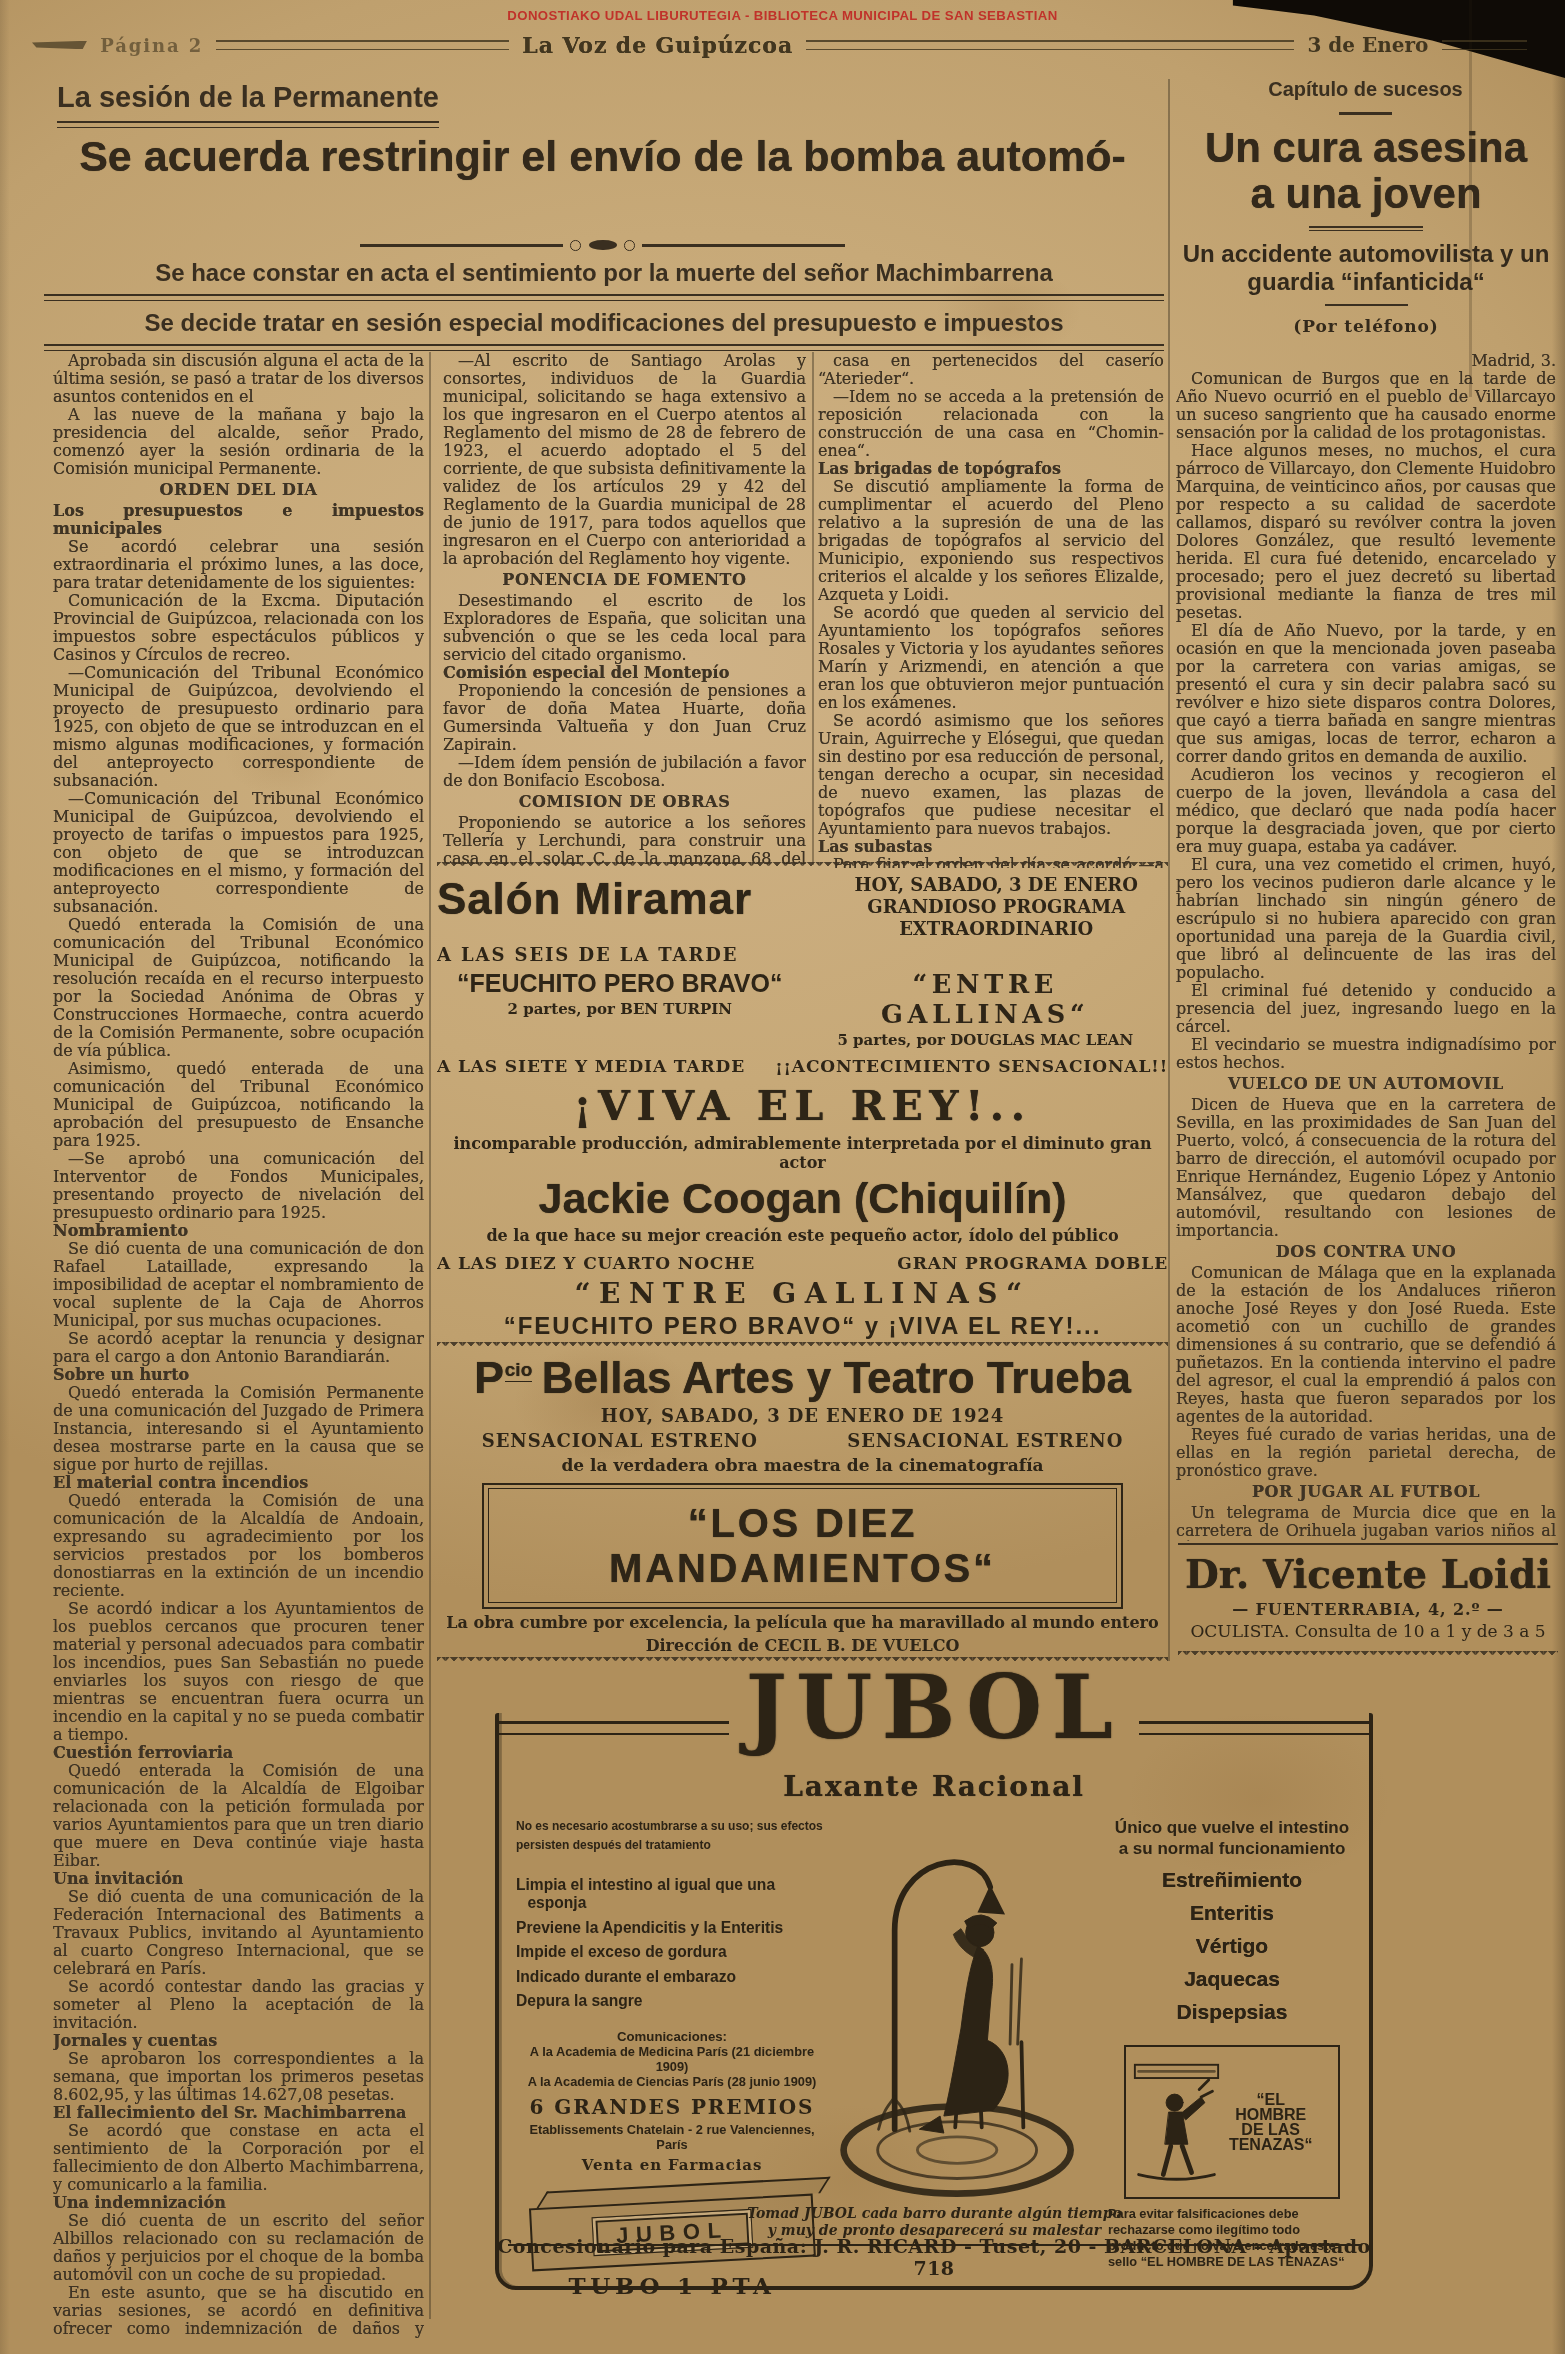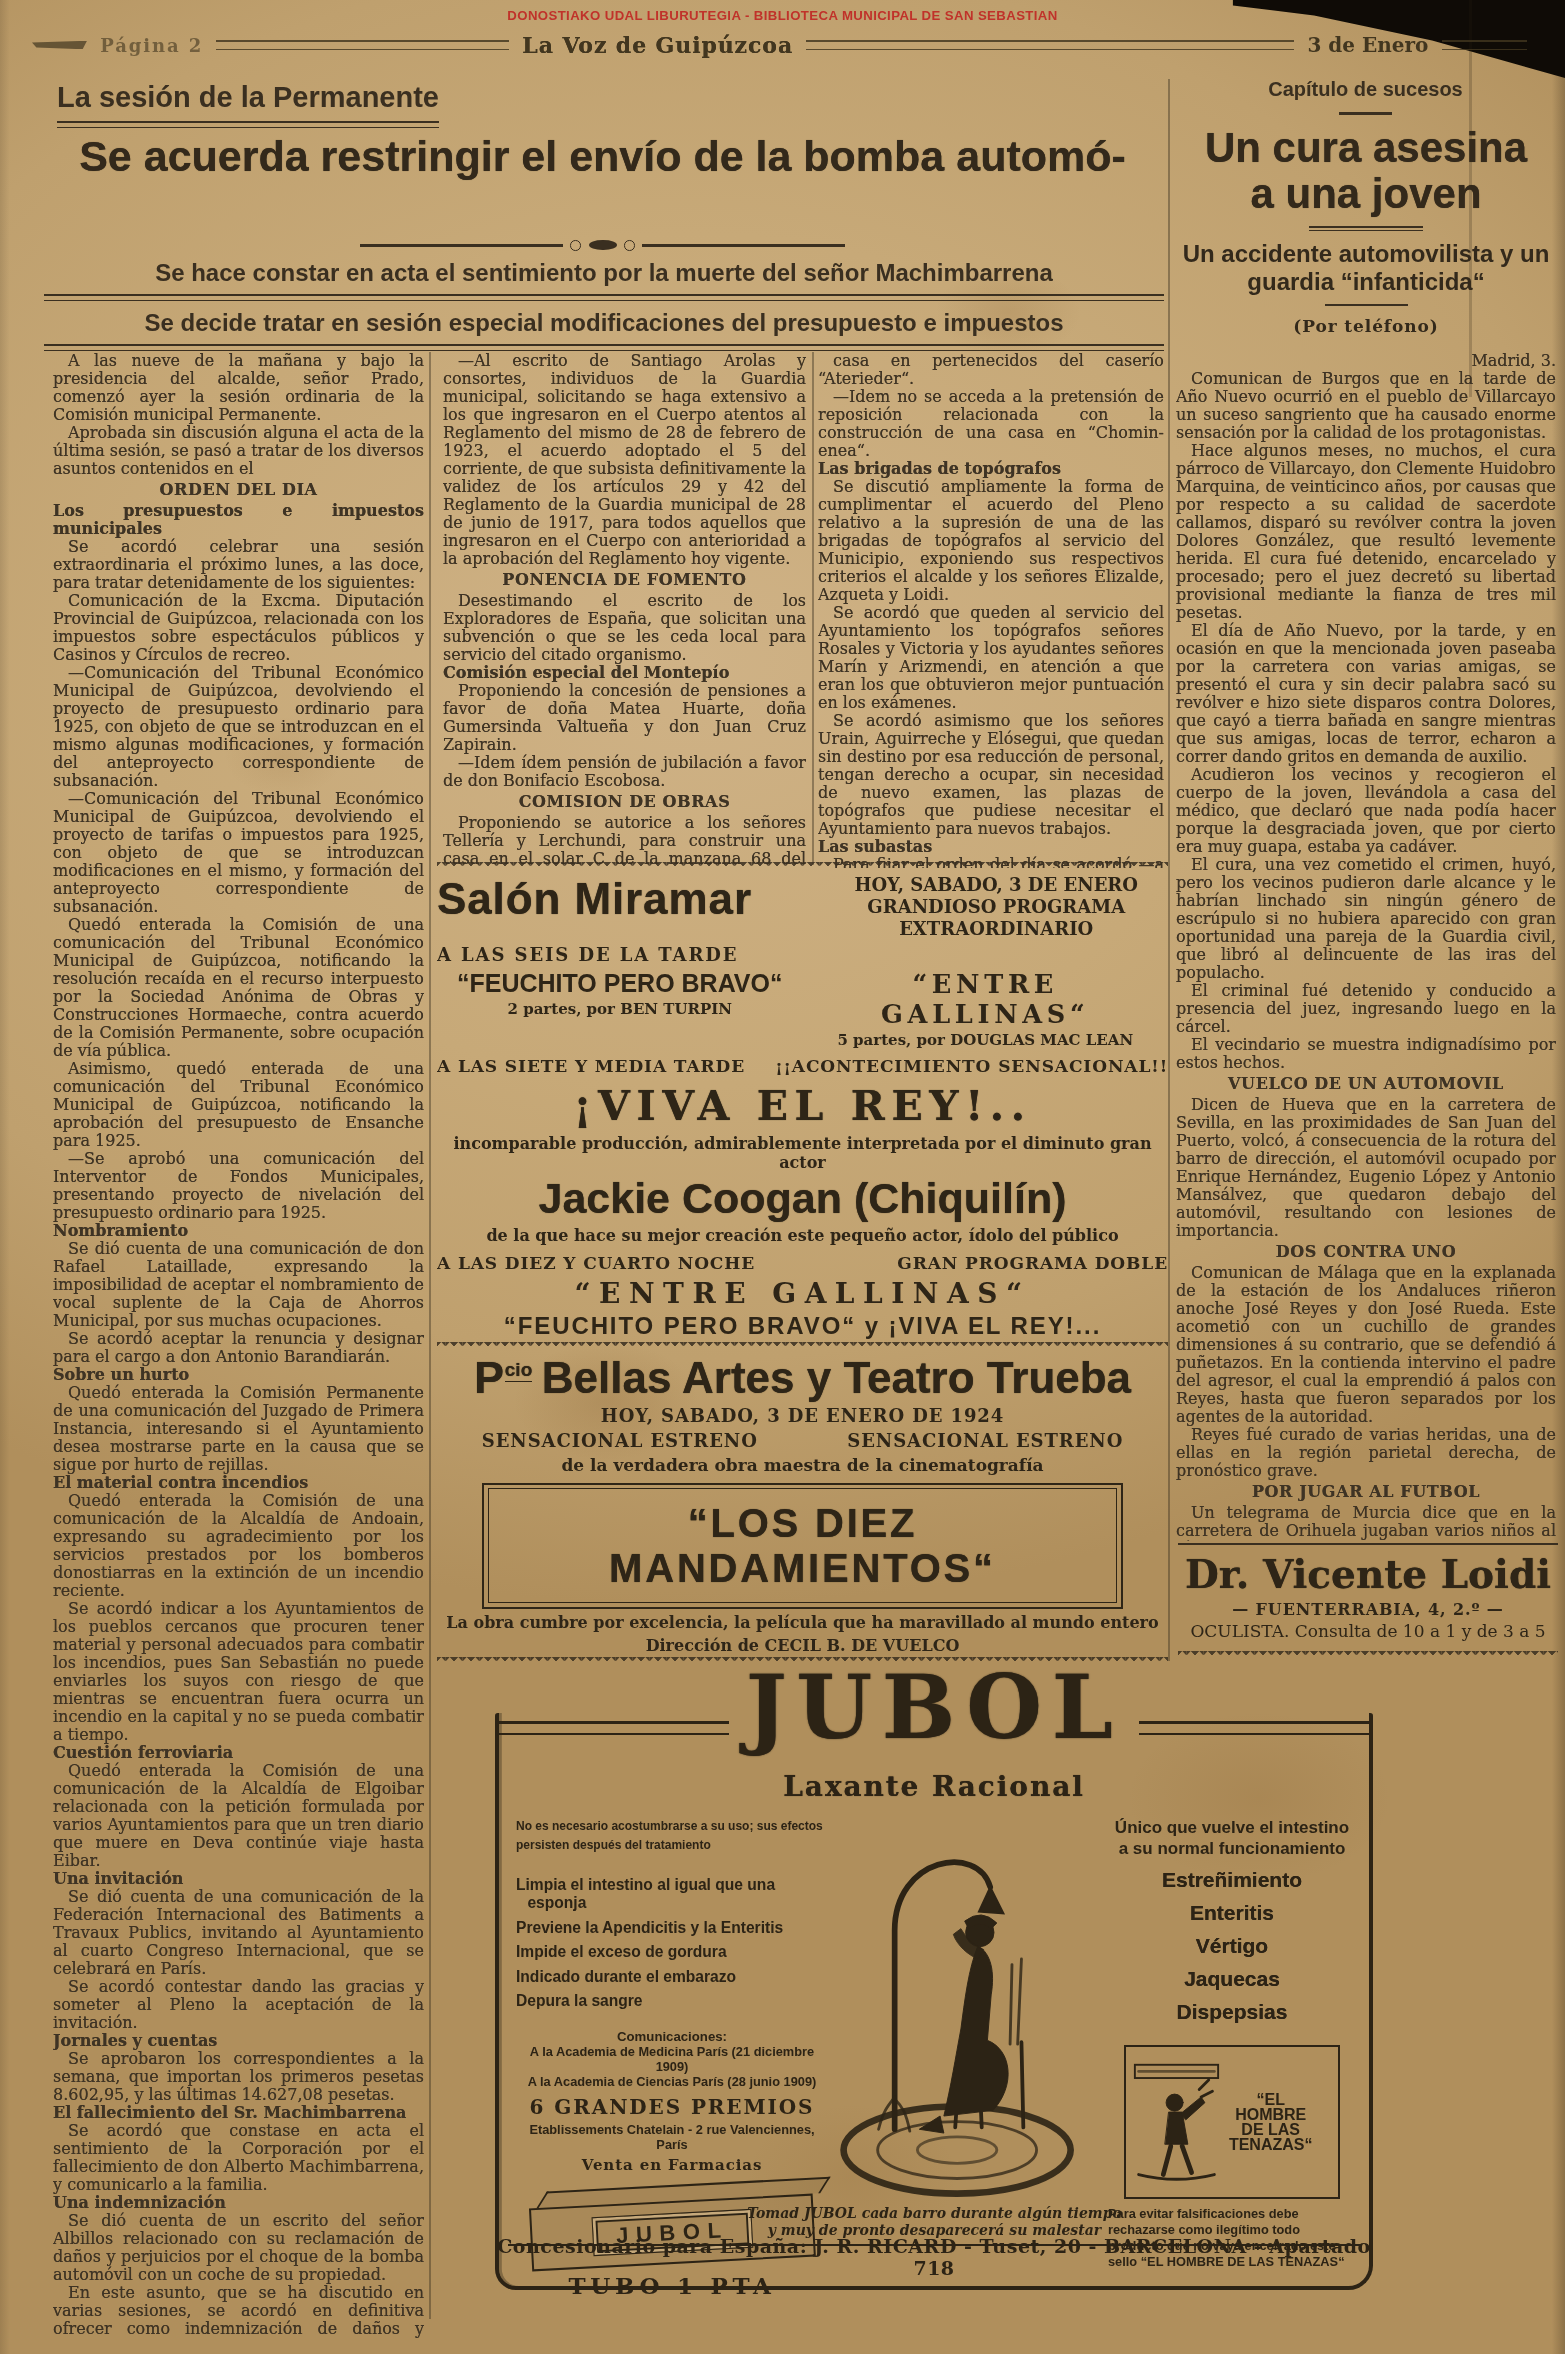"A las nueve de la" div.art-p { order: before "Aprobada sin discusión alguna el" -> after "Aprobada sin discusión alguna el" }
